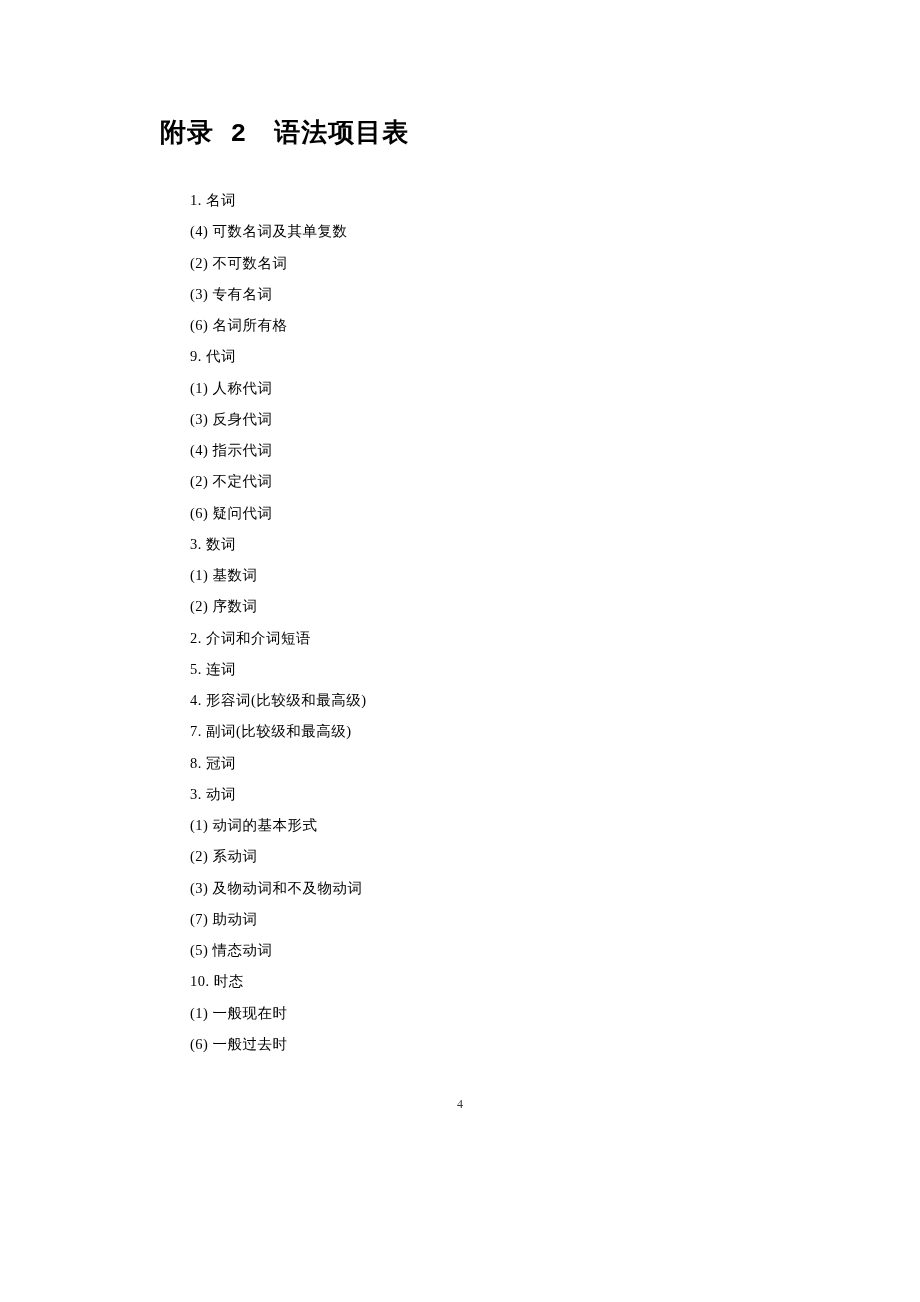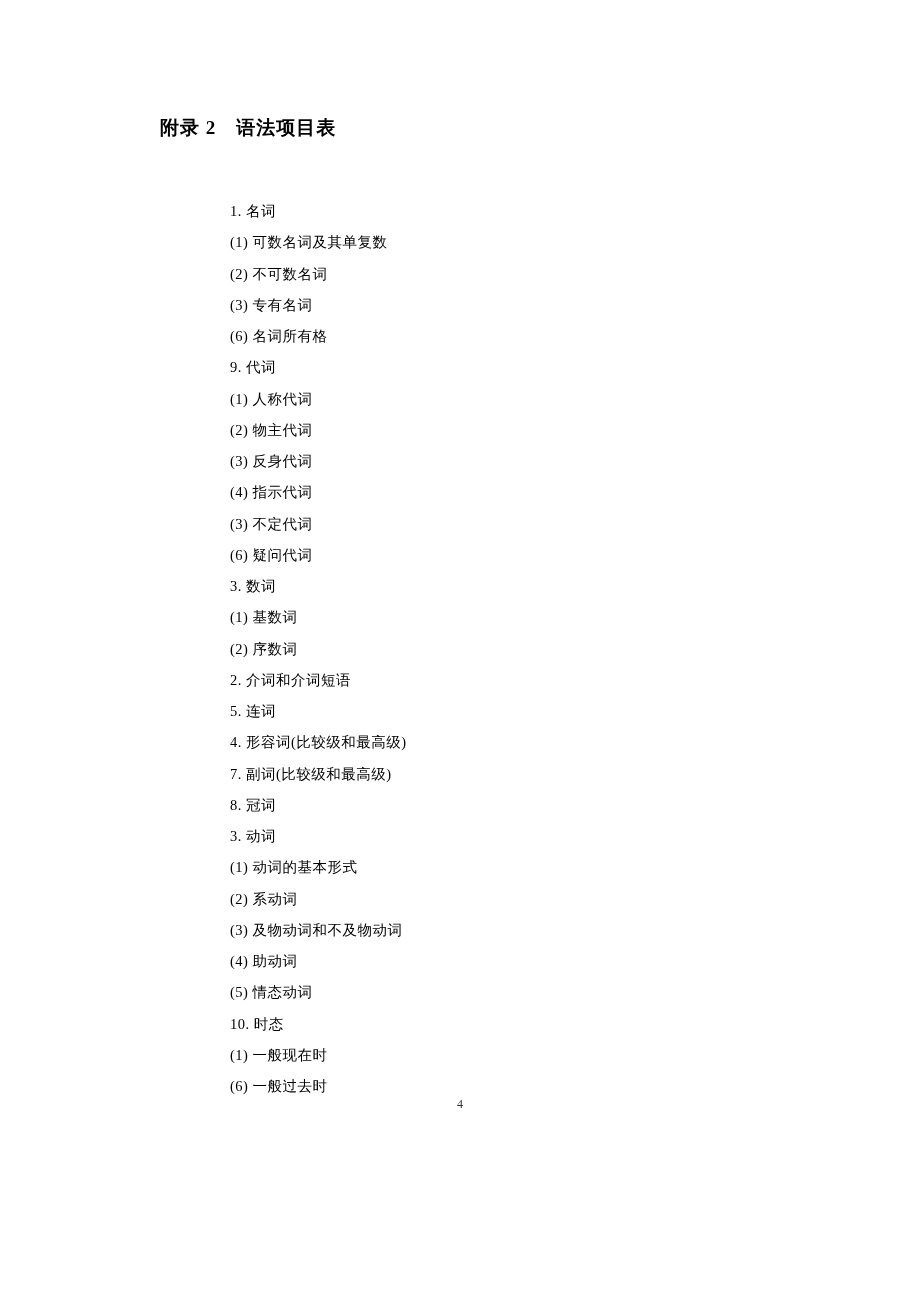"附录 2 语法项目表" .title { font-family: Liberation Serif, serif -> Liberation Mono, monospace; font-size: 19px -> 26px; margin-bottom: 60px -> 40px }
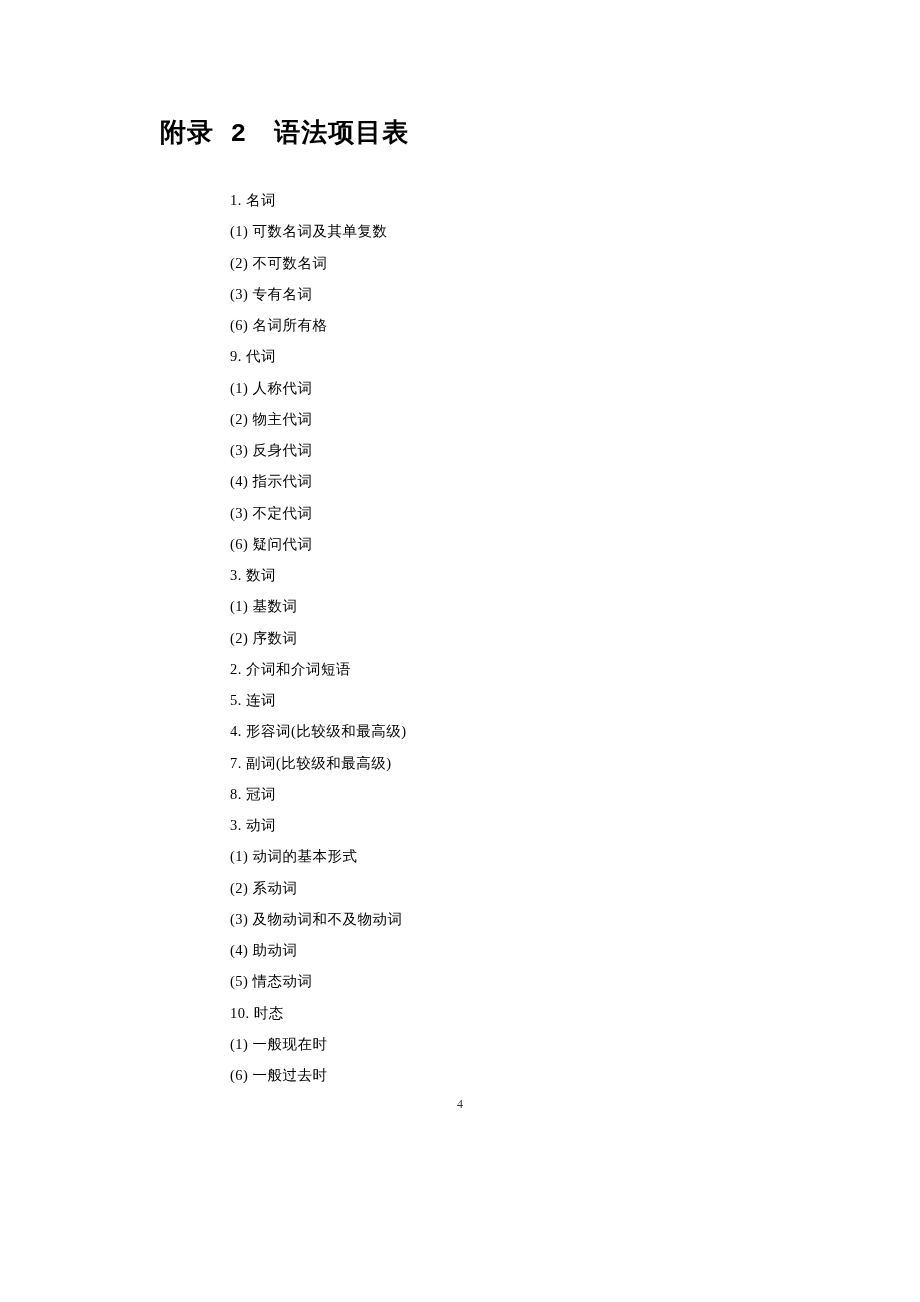"1. 名词" .item { margin-left: 40px -> none }
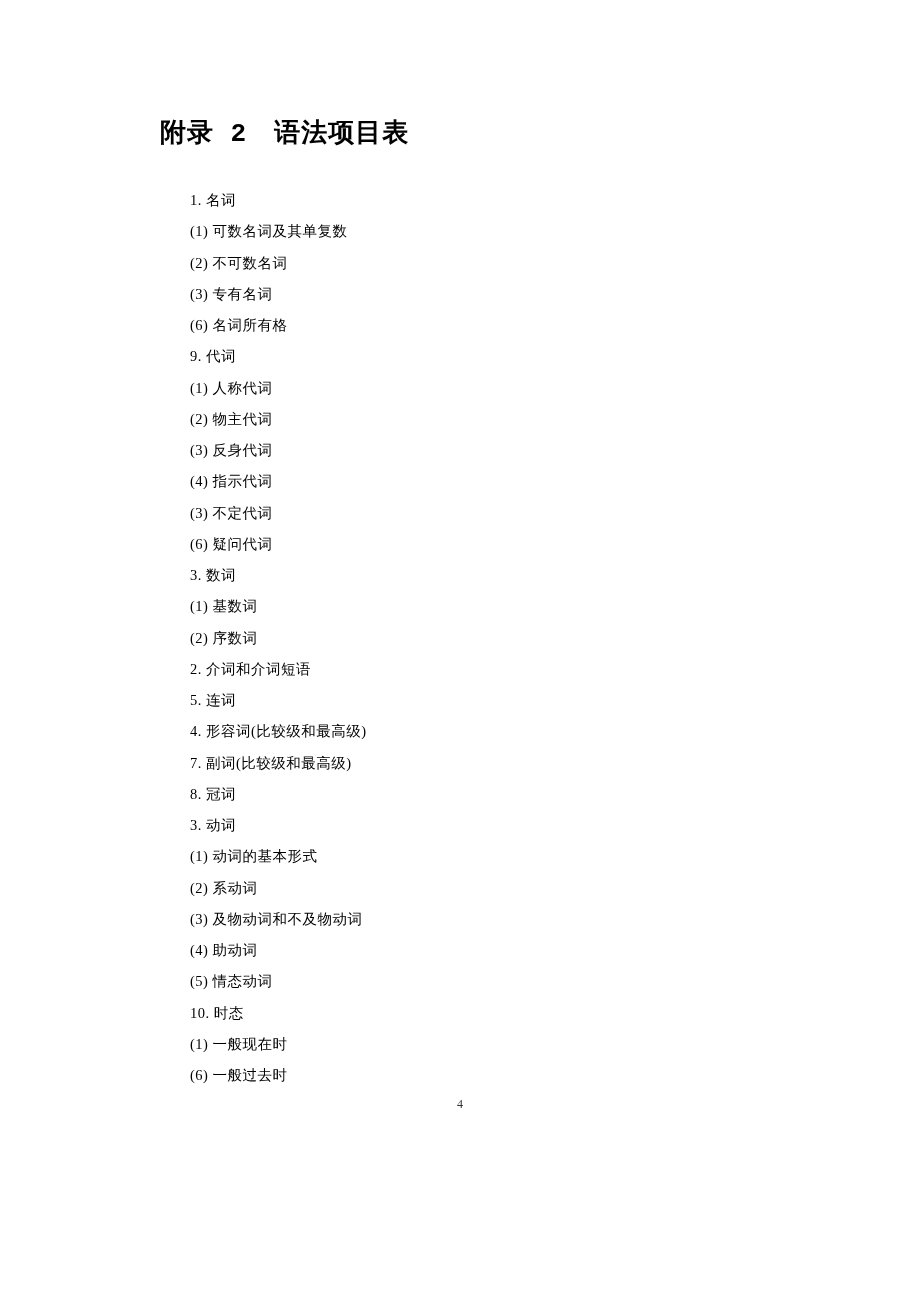"(1) 可数名词及其单复数" div.item { text: 1 -> 4 }
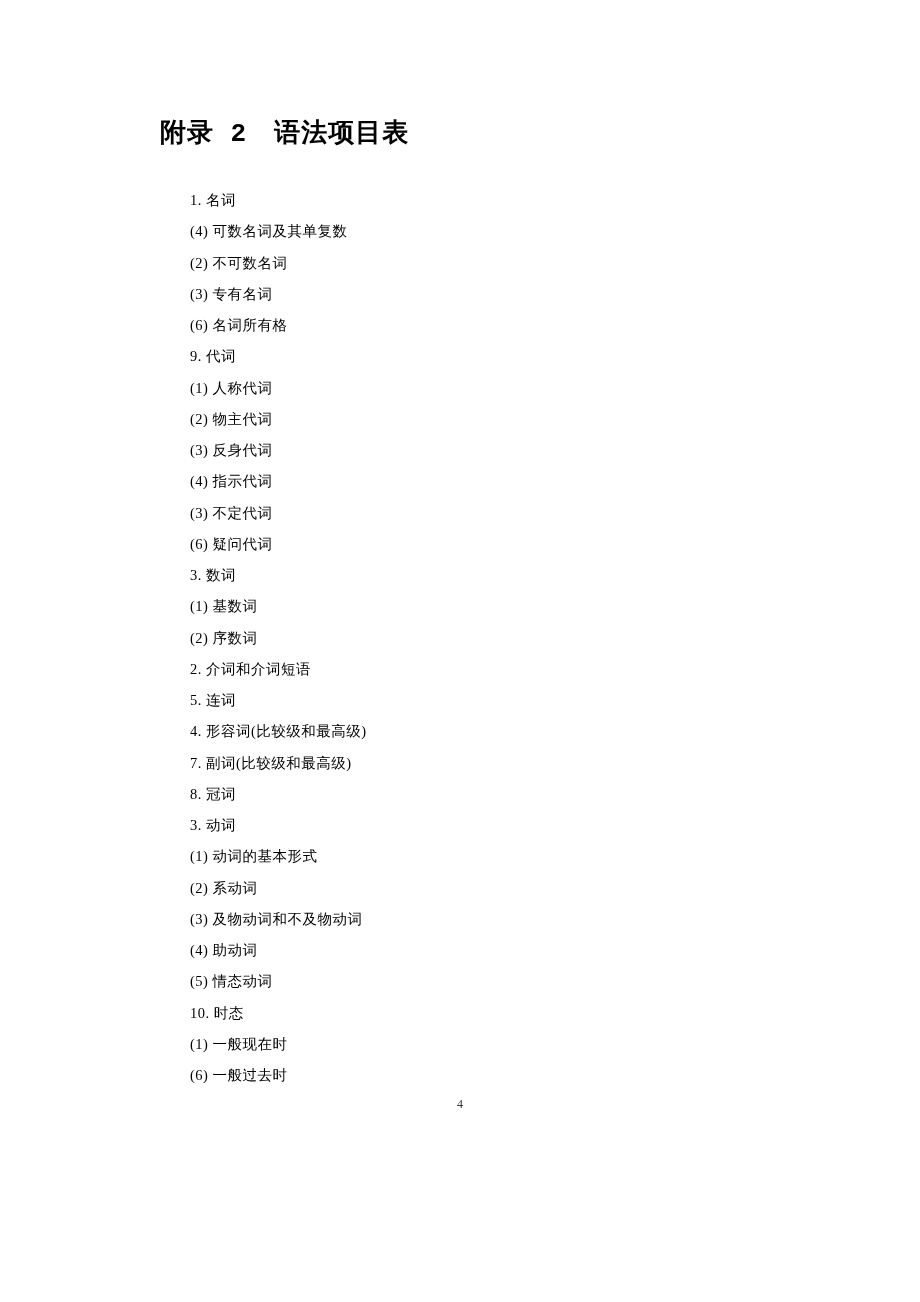"(2) 物主代词" div.item { html: <div>(2) 物主代词</div> -> none }
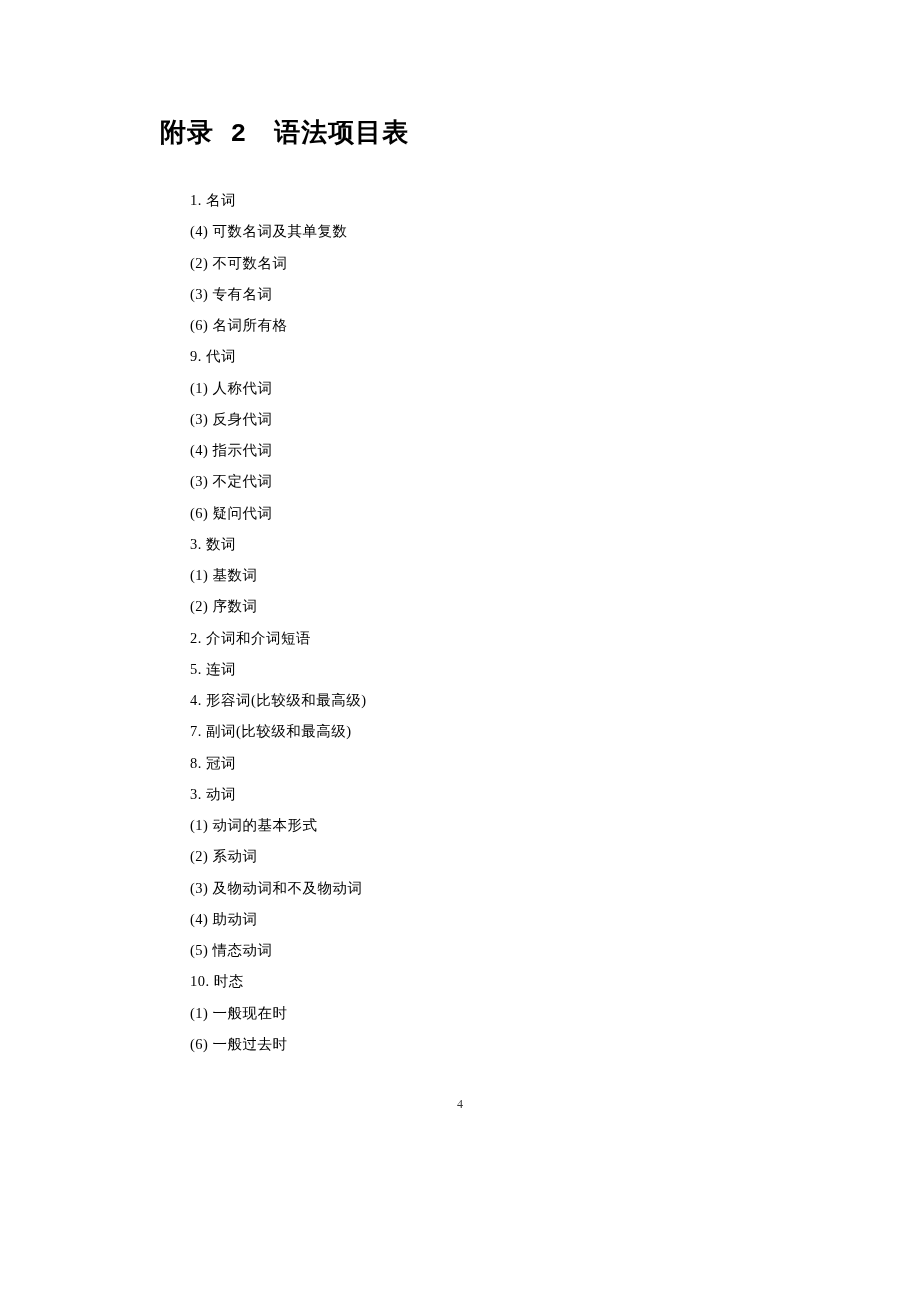"(3) 不定代词" div.item { text: 3 -> 2 }
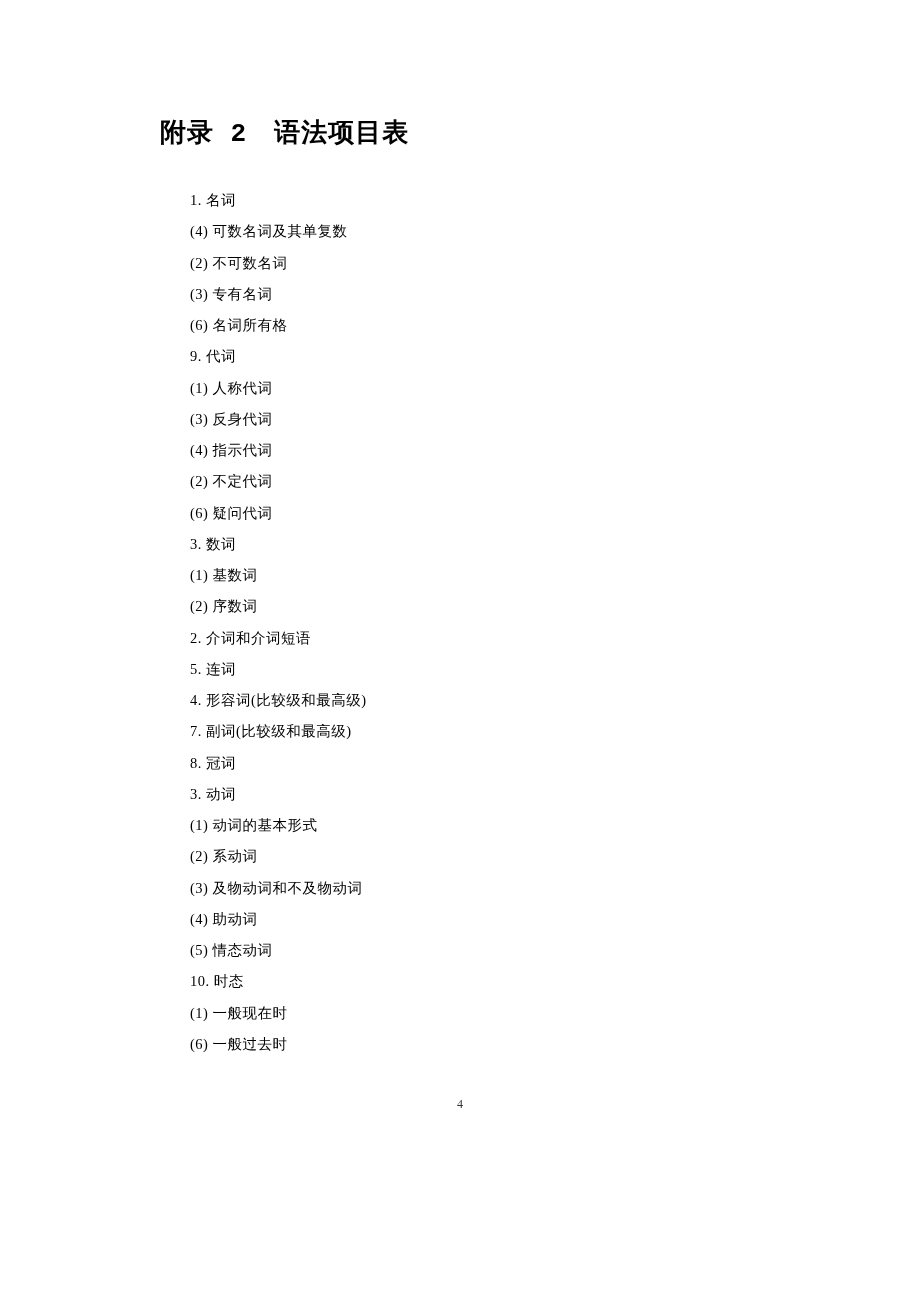"(4) 助动词" div.item { text: 4 -> 7 }
